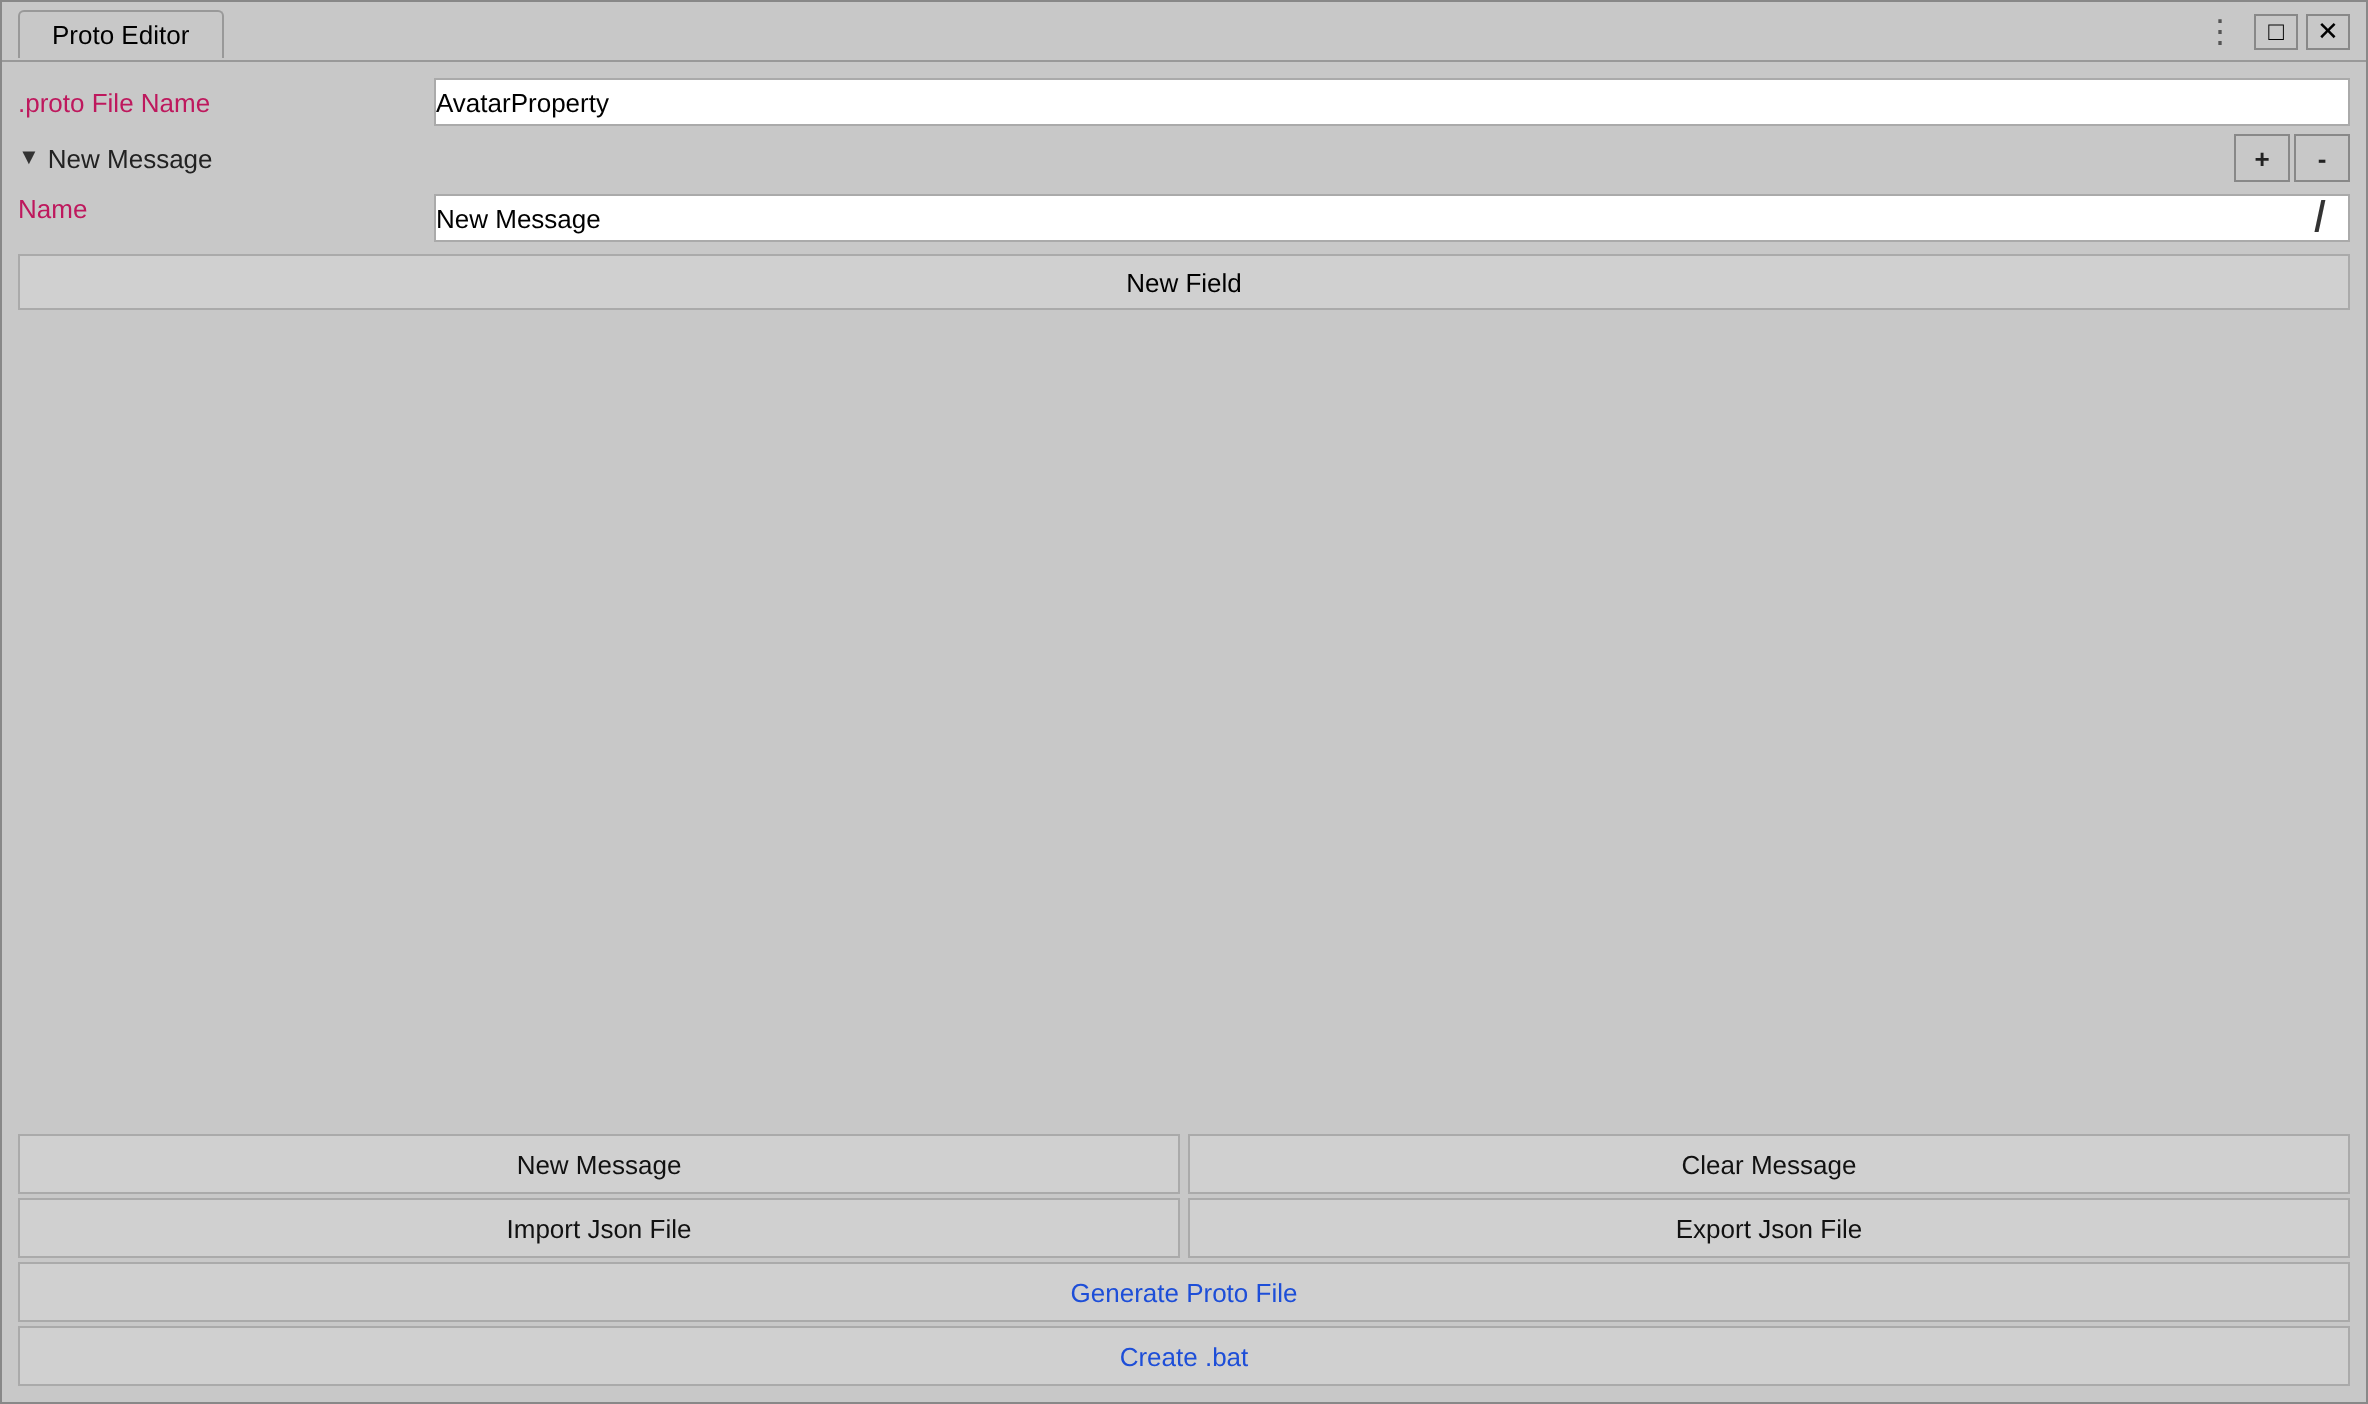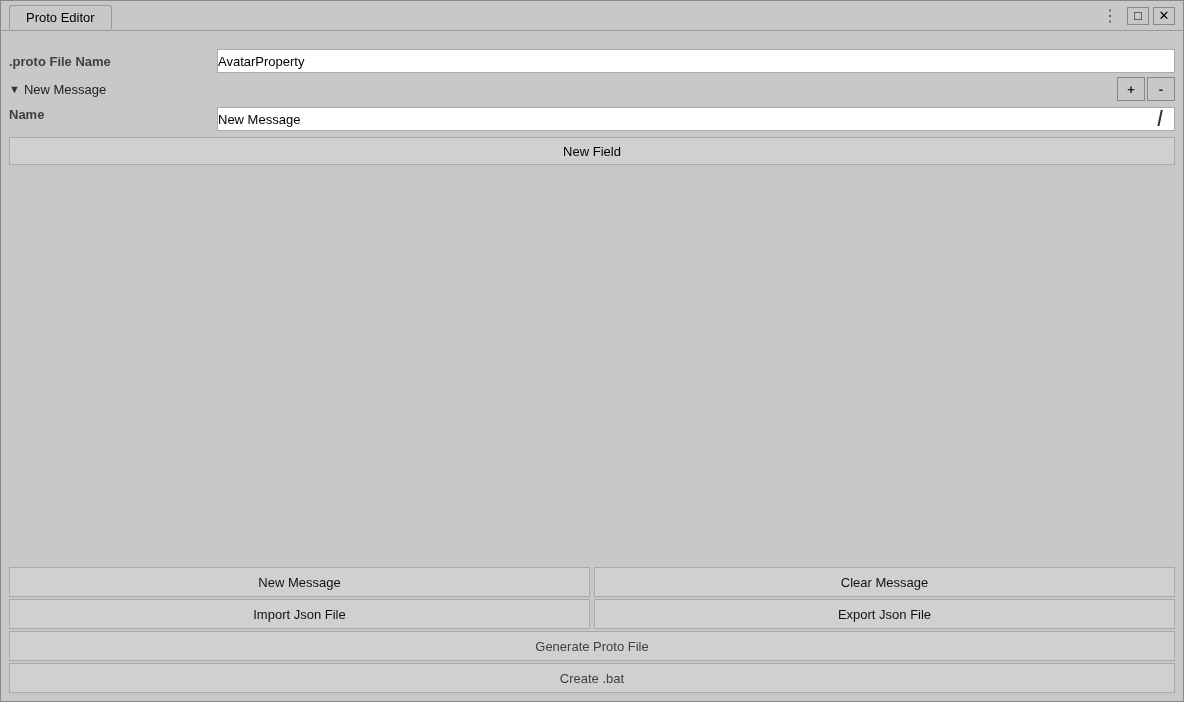"Proto Editor" .window { gap: 10px -> none }
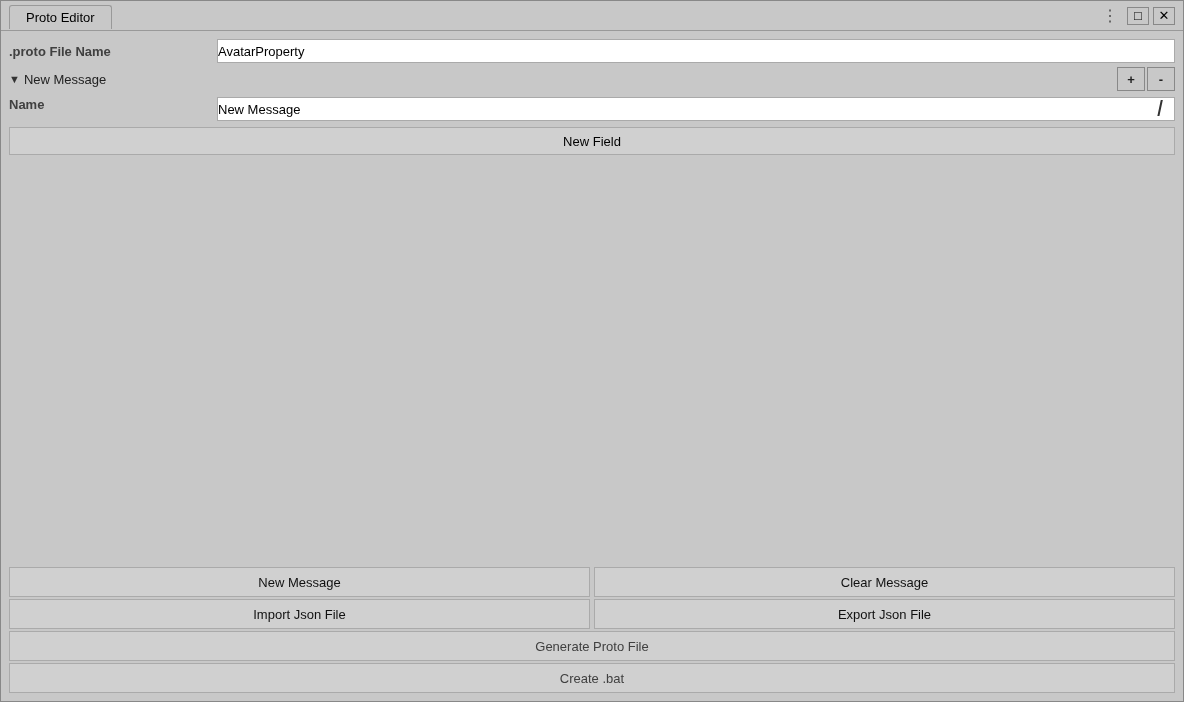".proto File Name" .label { color: #404040 -> #be185d; font-weight: bold -> none }
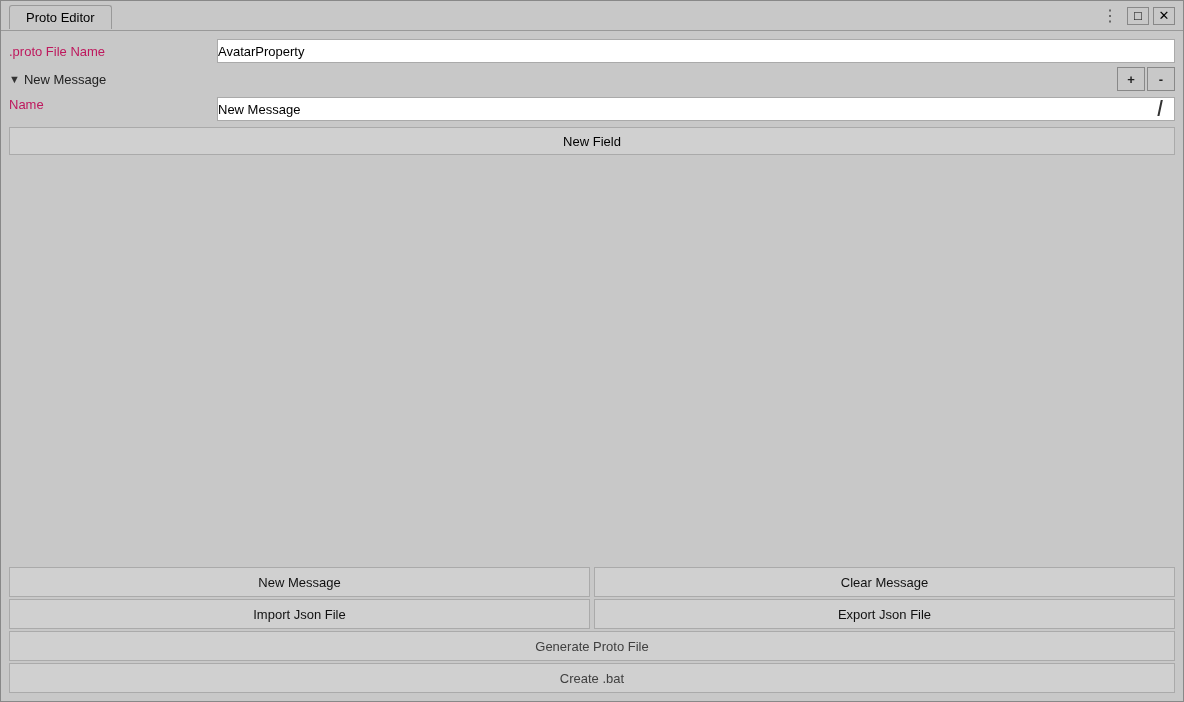"Generate Proto File" .btn-full { color: #404040 -> #1d4ed8 }
